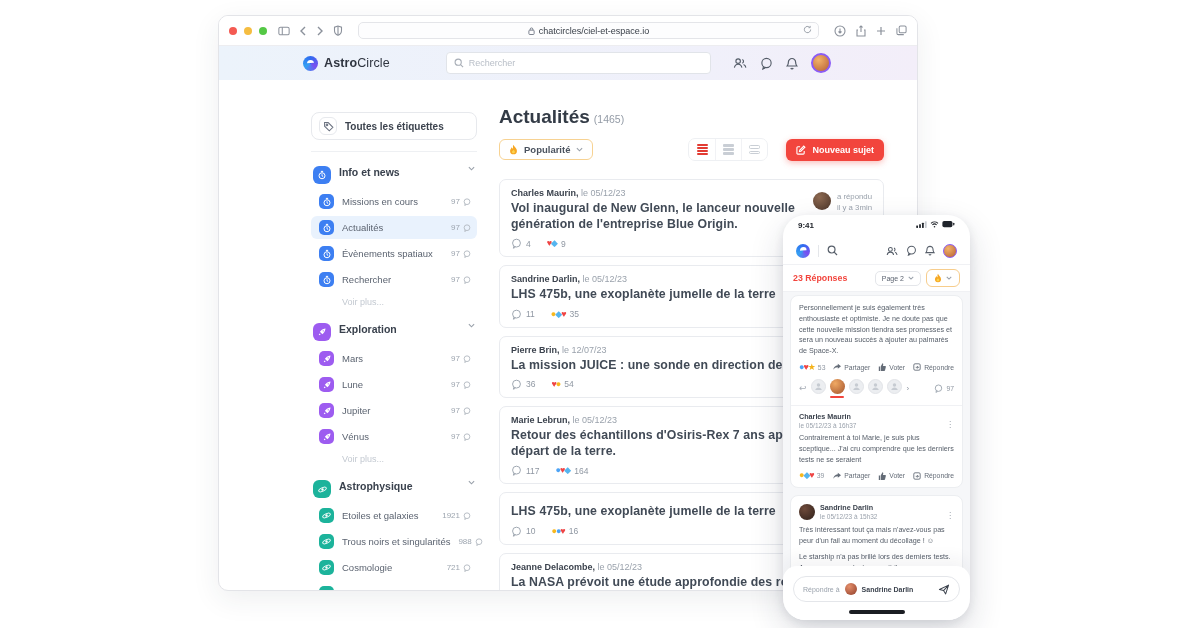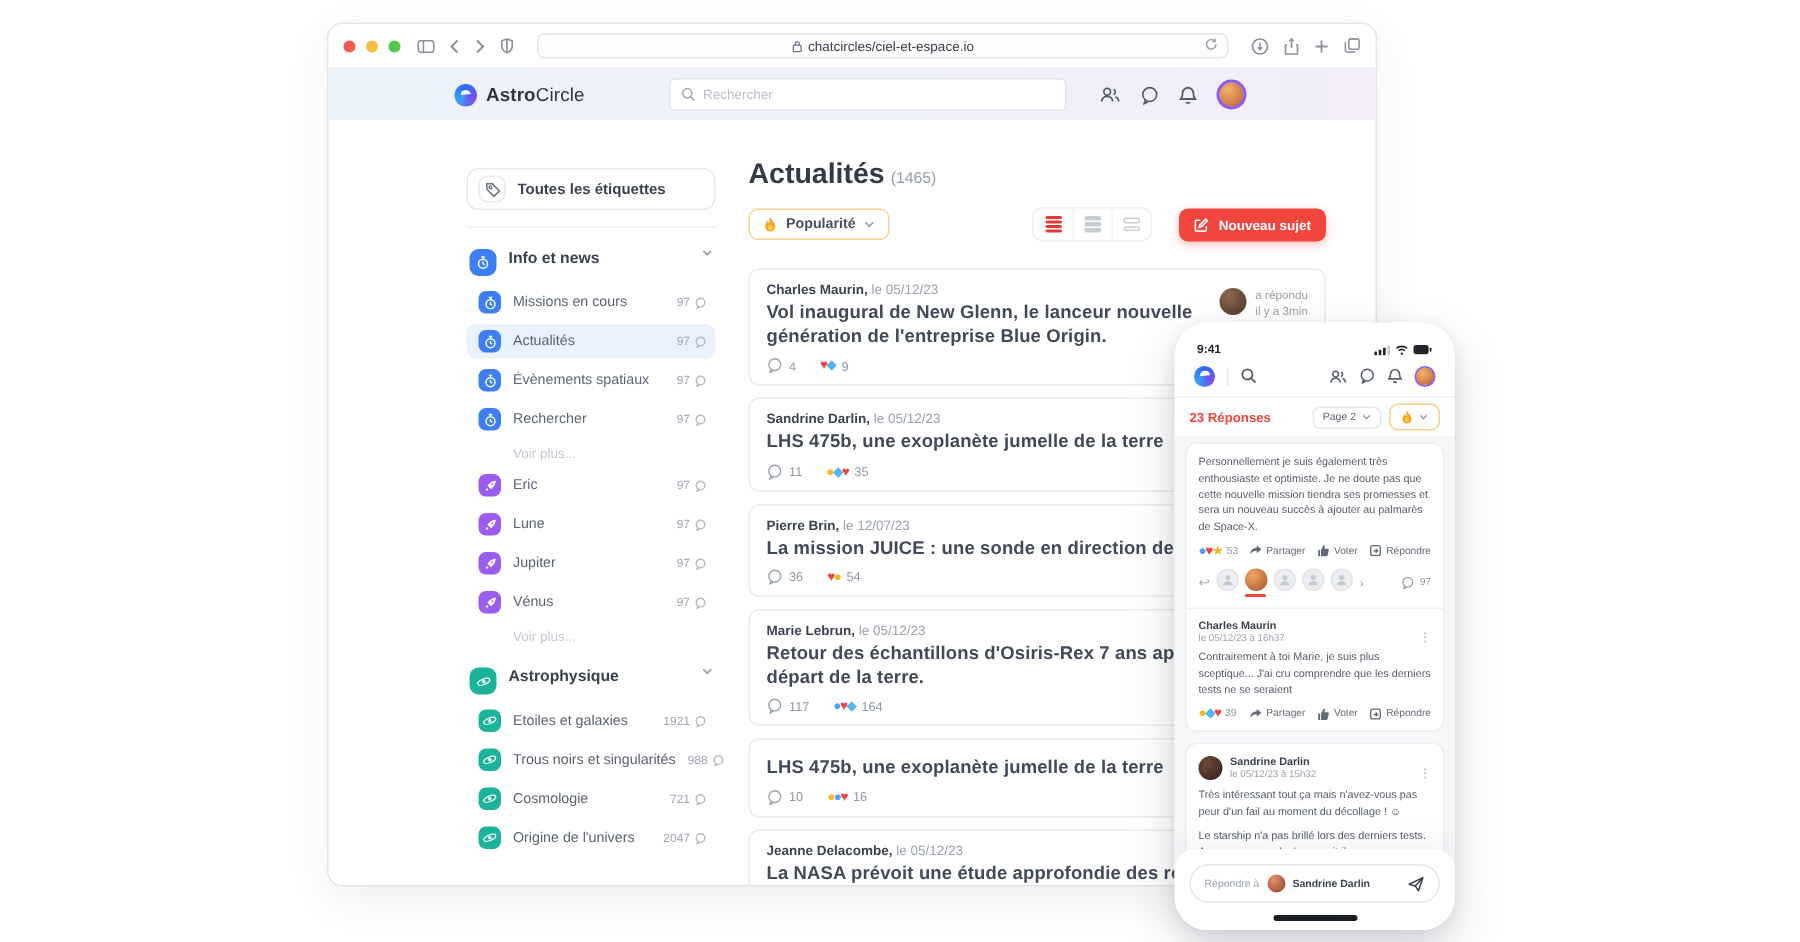"9:41" .p-status { align-items: flex-end -> flex-start }
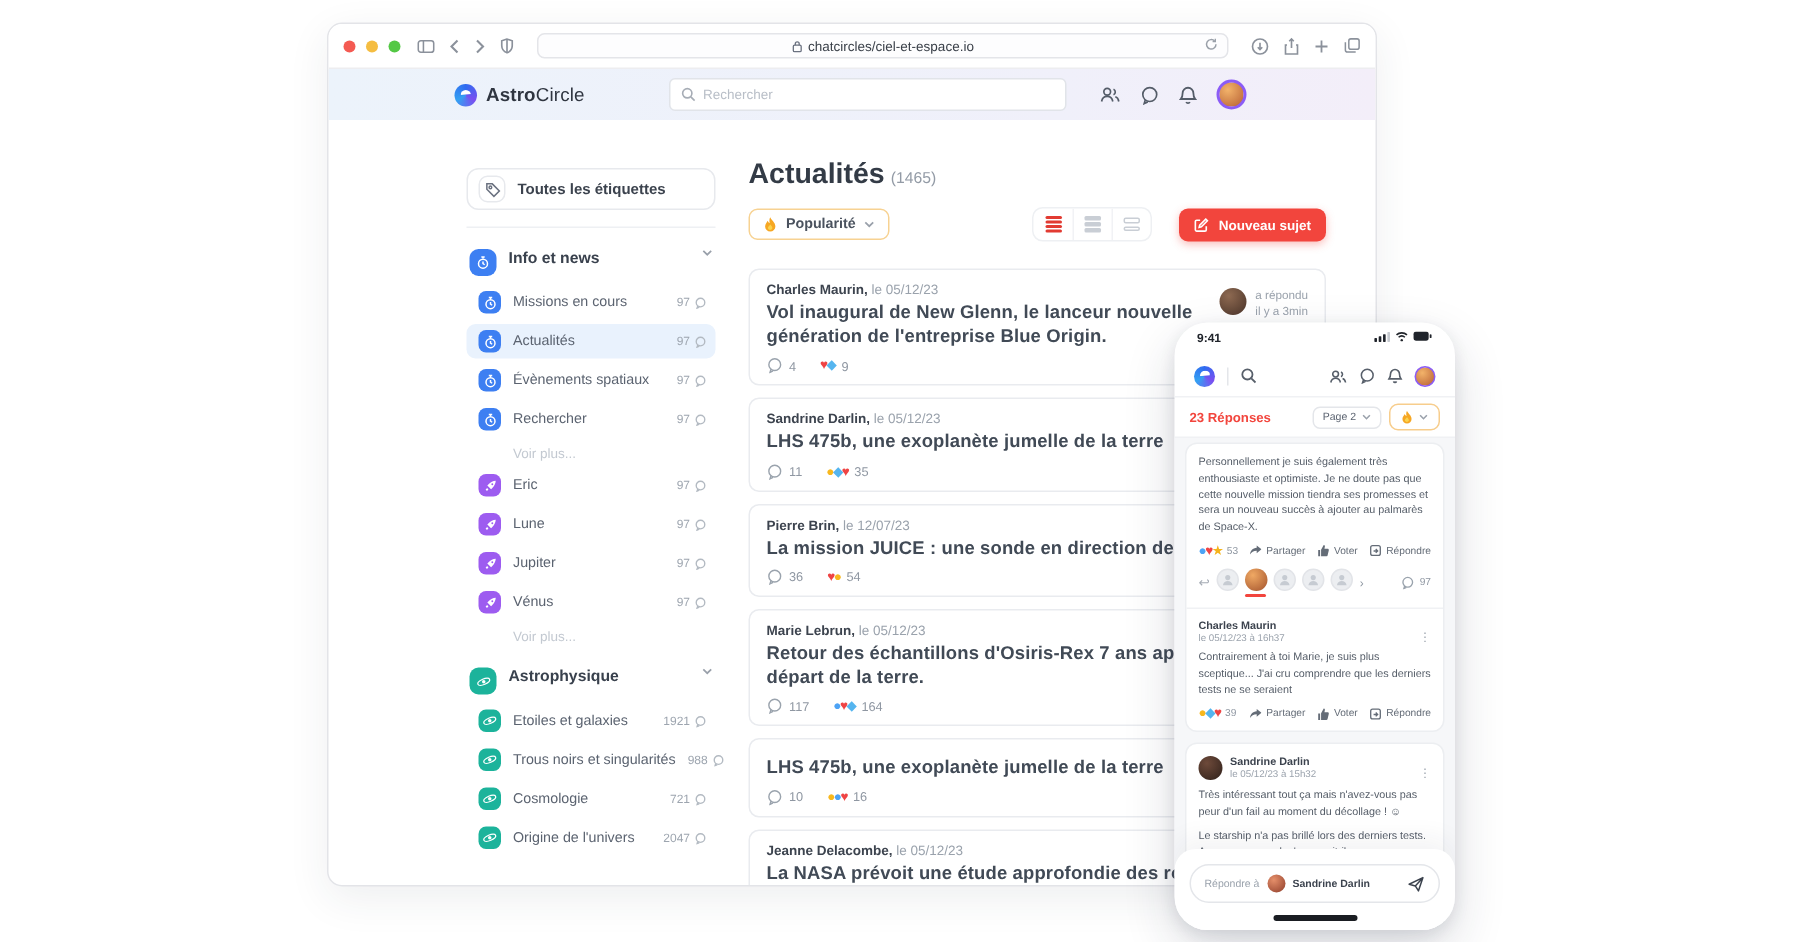"Exploration" div.sec-head { html: none -> <div> <span> <svg> <path></path> <circle></circle> </svg> </span> <span>Exploration</span> <span> <svg> <path></path> </svg> </span> </div> }
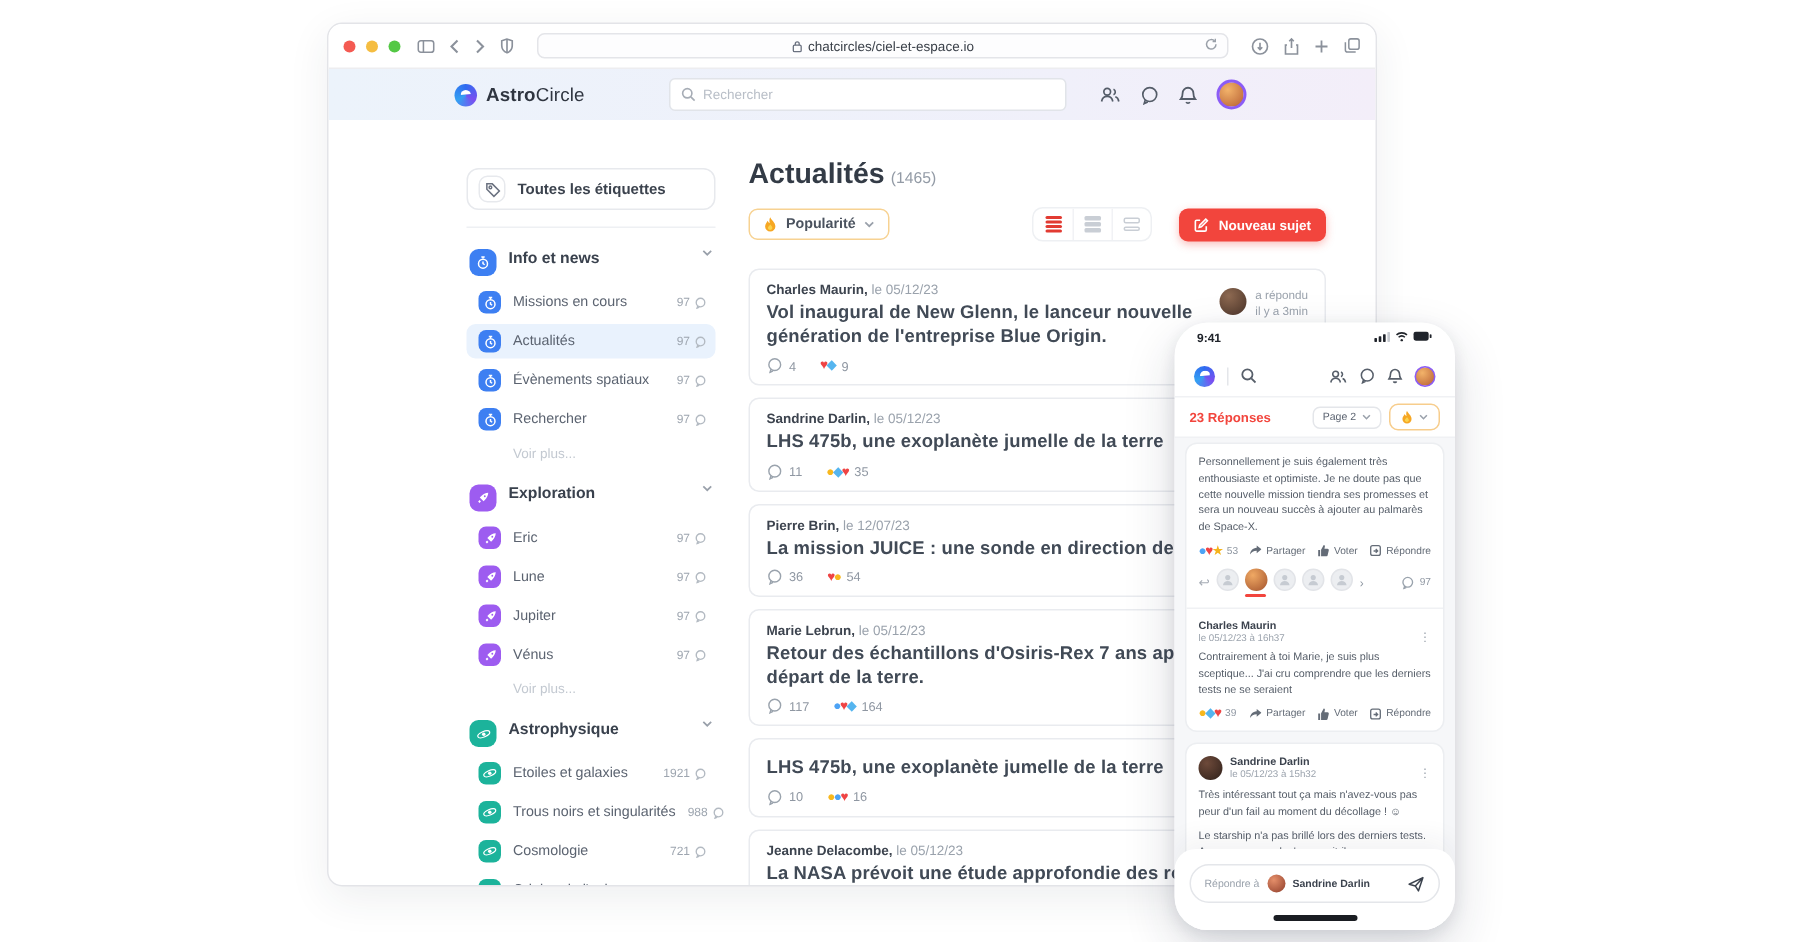"Eric" span.item-label { text: Eric -> Mars }
